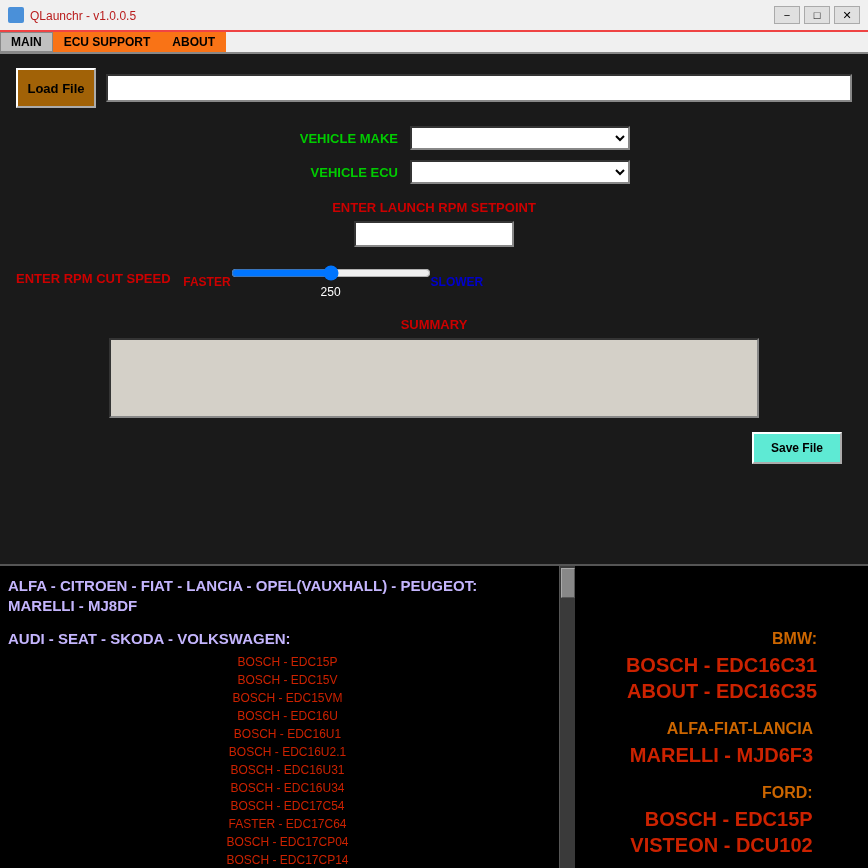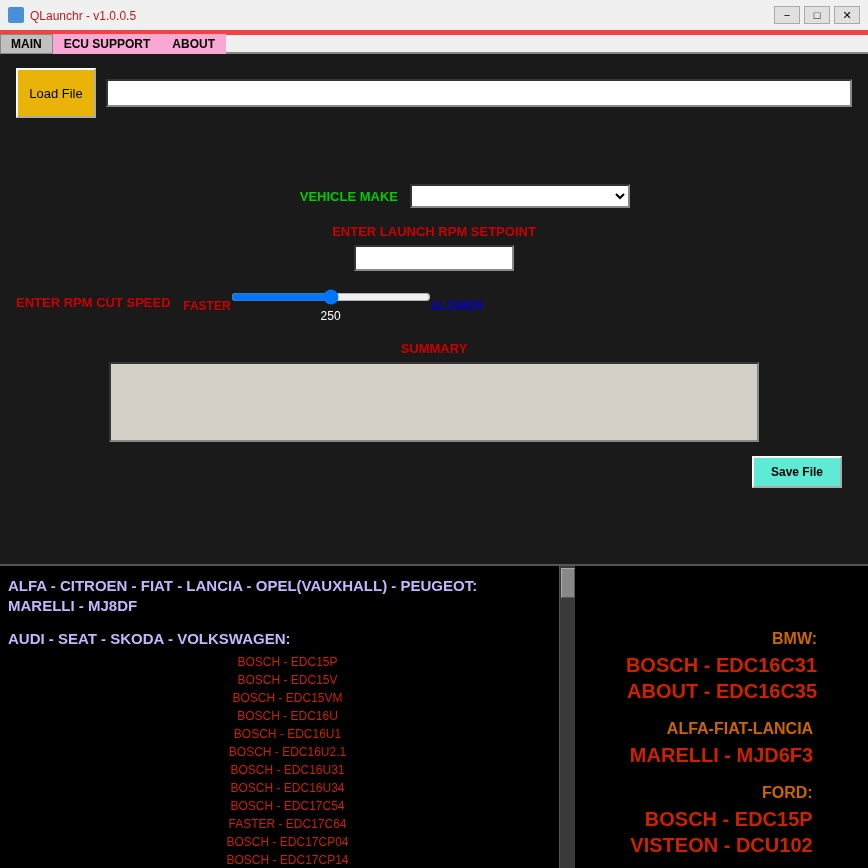"MAIN" .menu-bar { border-top: 5px solid #ef4444 -> 2px solid #ef4444 }
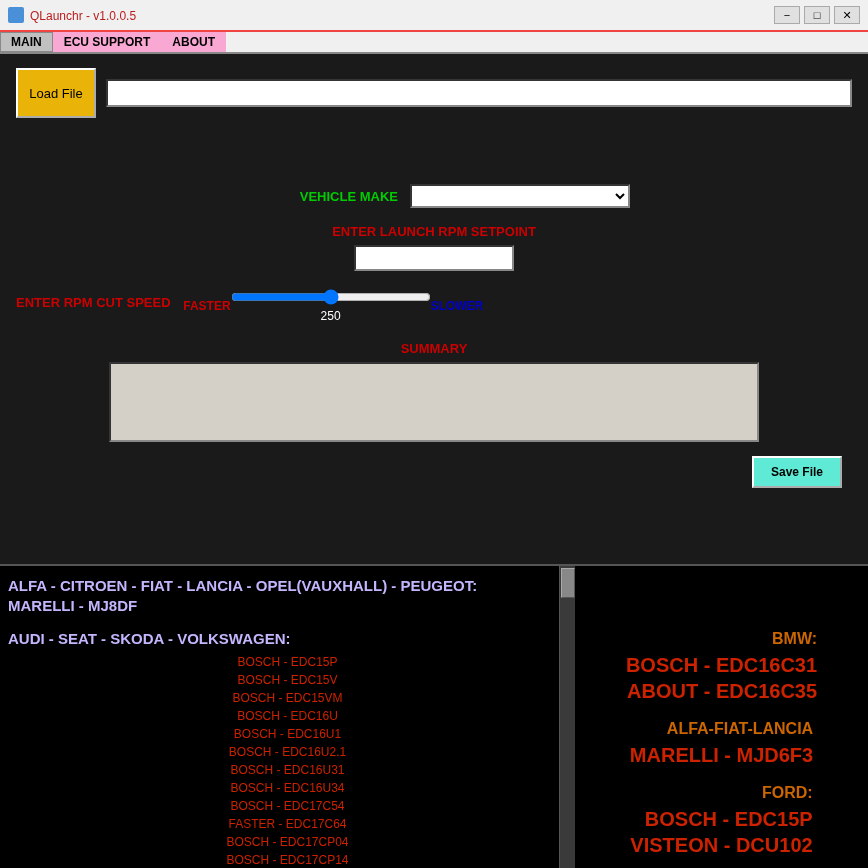"ECU SUPPORT" .menu-item { background: #f9a8d4 -> #f97316 }
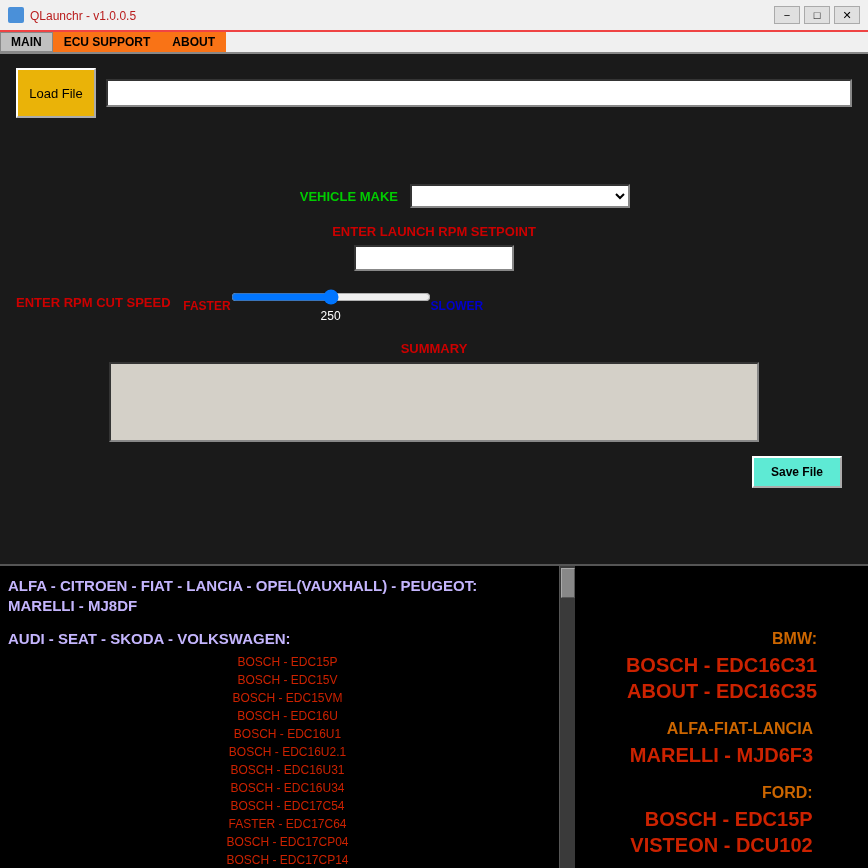"Load File" .load-btn { background: #eab308 -> #a16207; font-weight: normal -> bold; height: 50px -> 40px }
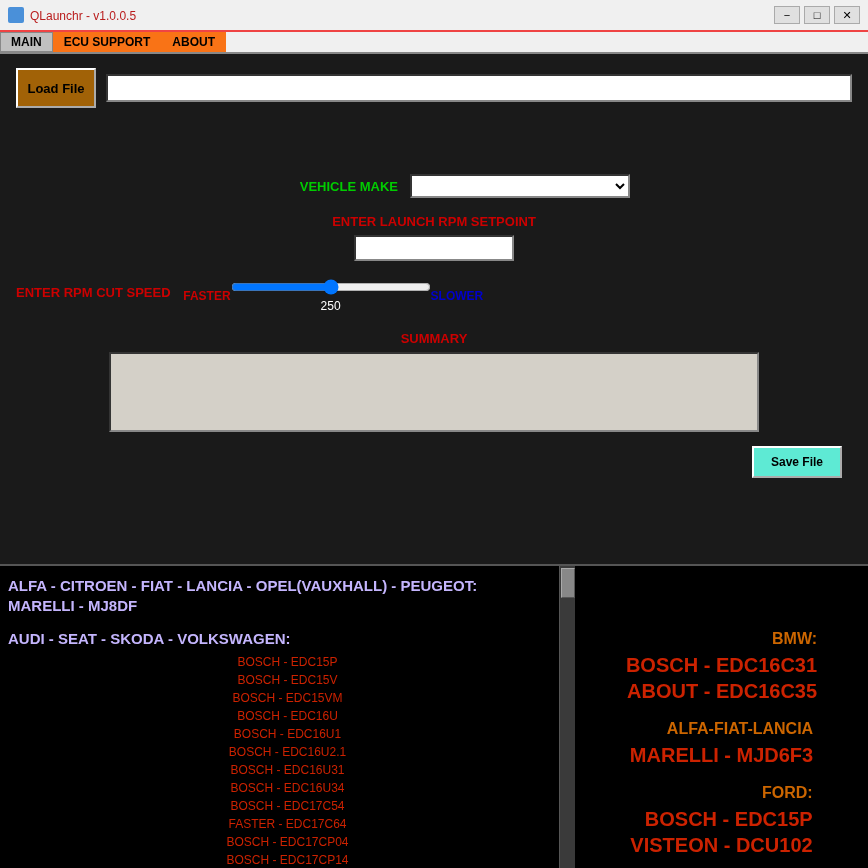"VEHICLE MAKE" .form-row { margin-top: 48px -> none }
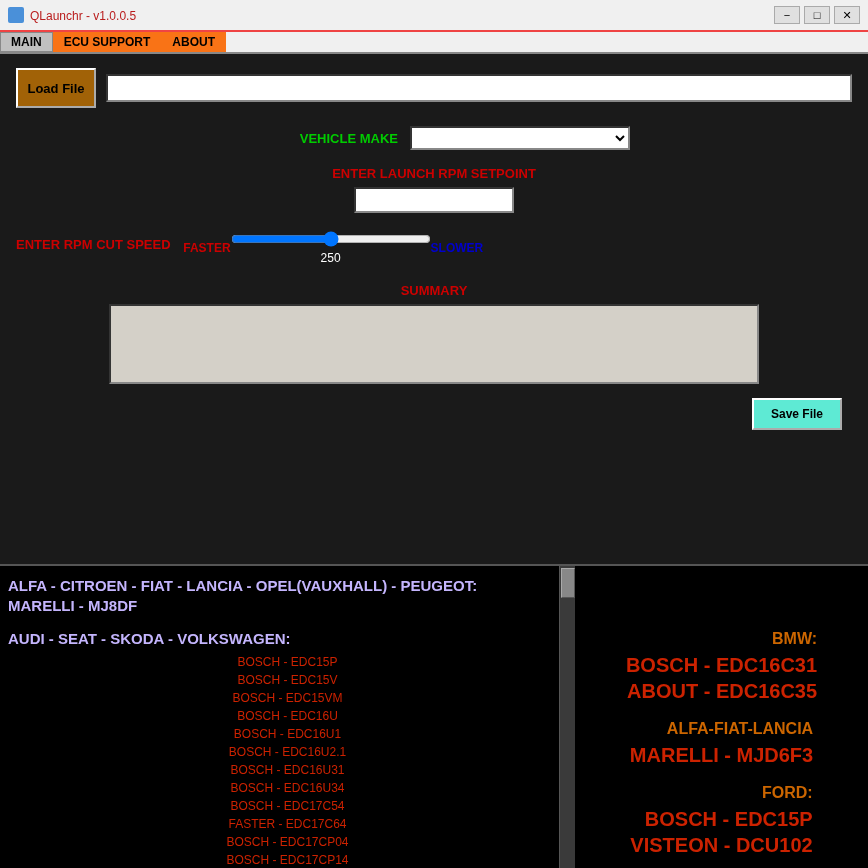"VEHICLE ECU" div.form-row { html: none -> <div> <span>VEHICLE ECU</span> <select> <option></option> </select> </div> }
